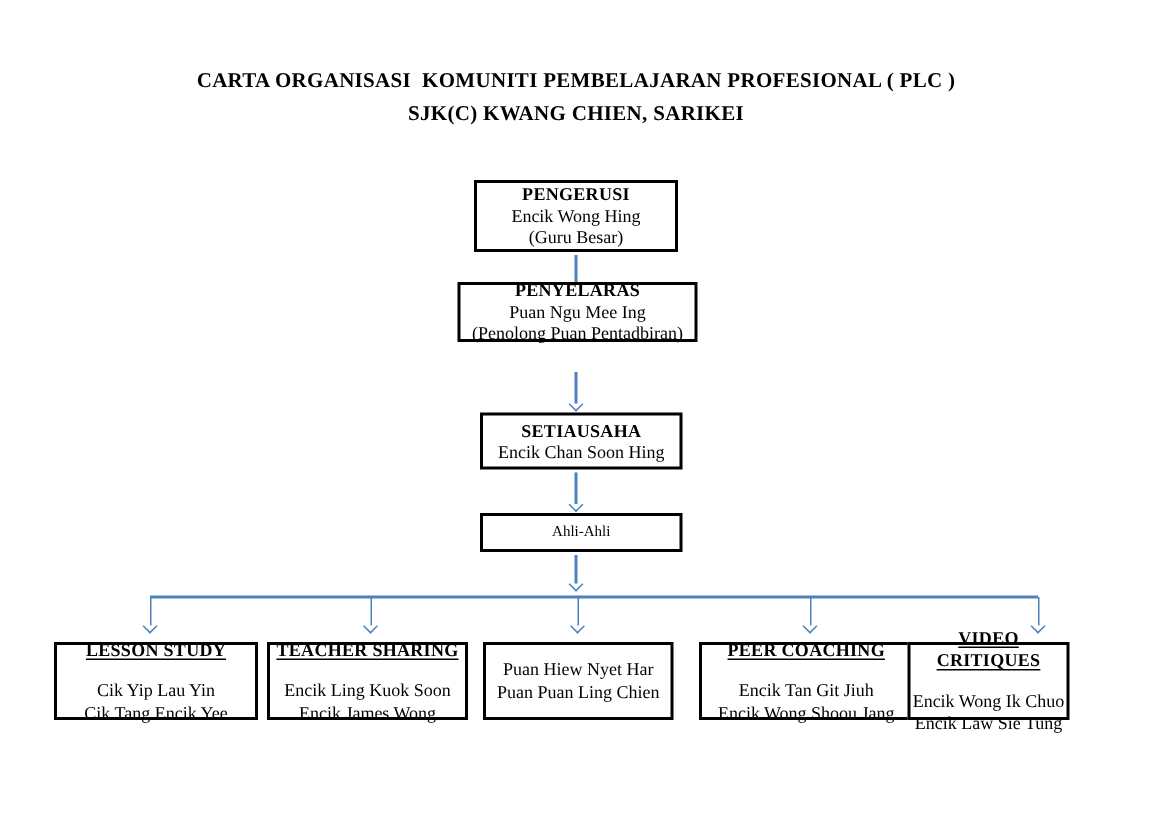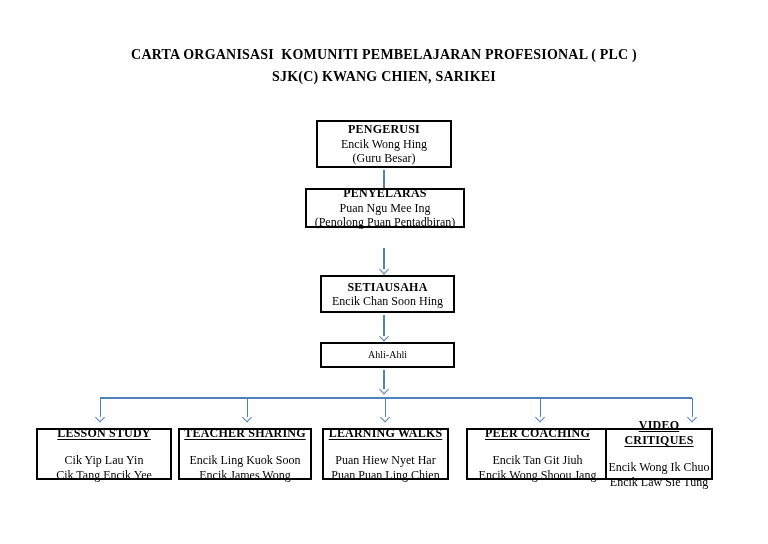"LEARNING WALKS" div.ctitle { html: <div>LEARNING WALKS</div> -> none }
